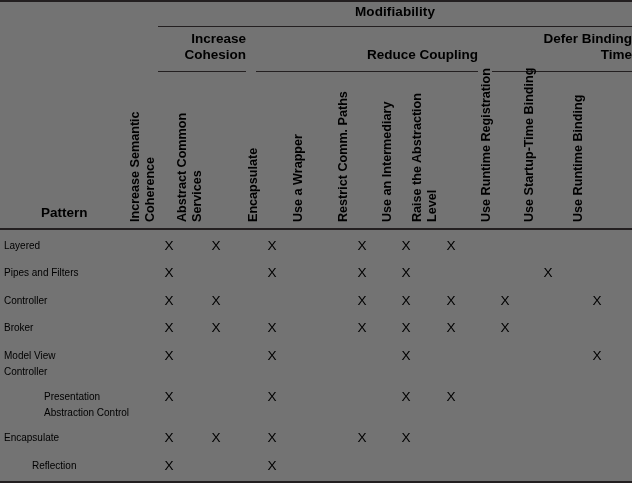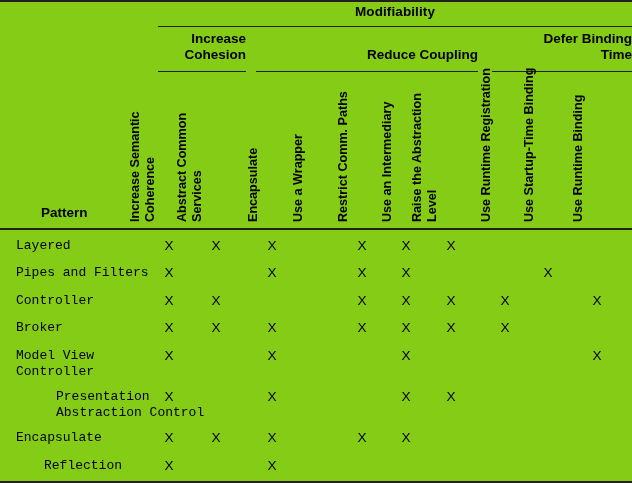"Modifiability" #page { background: #84cc16 -> #737373 }
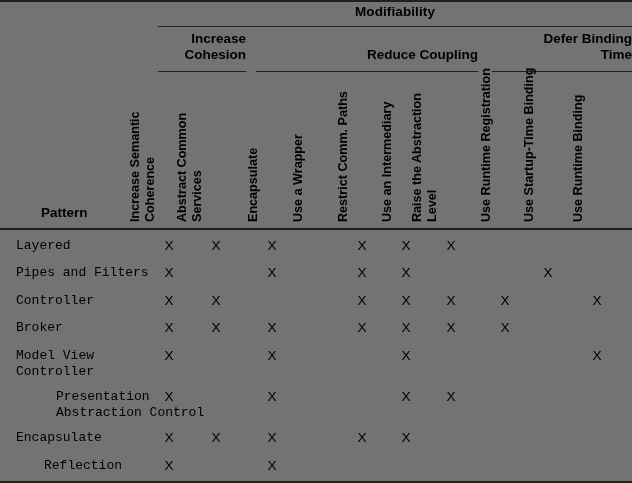"Layered" .row-name { font-family: Liberation Mono, monospace -> none; font-size: 13px -> 10px; left: 16px -> 4px }
